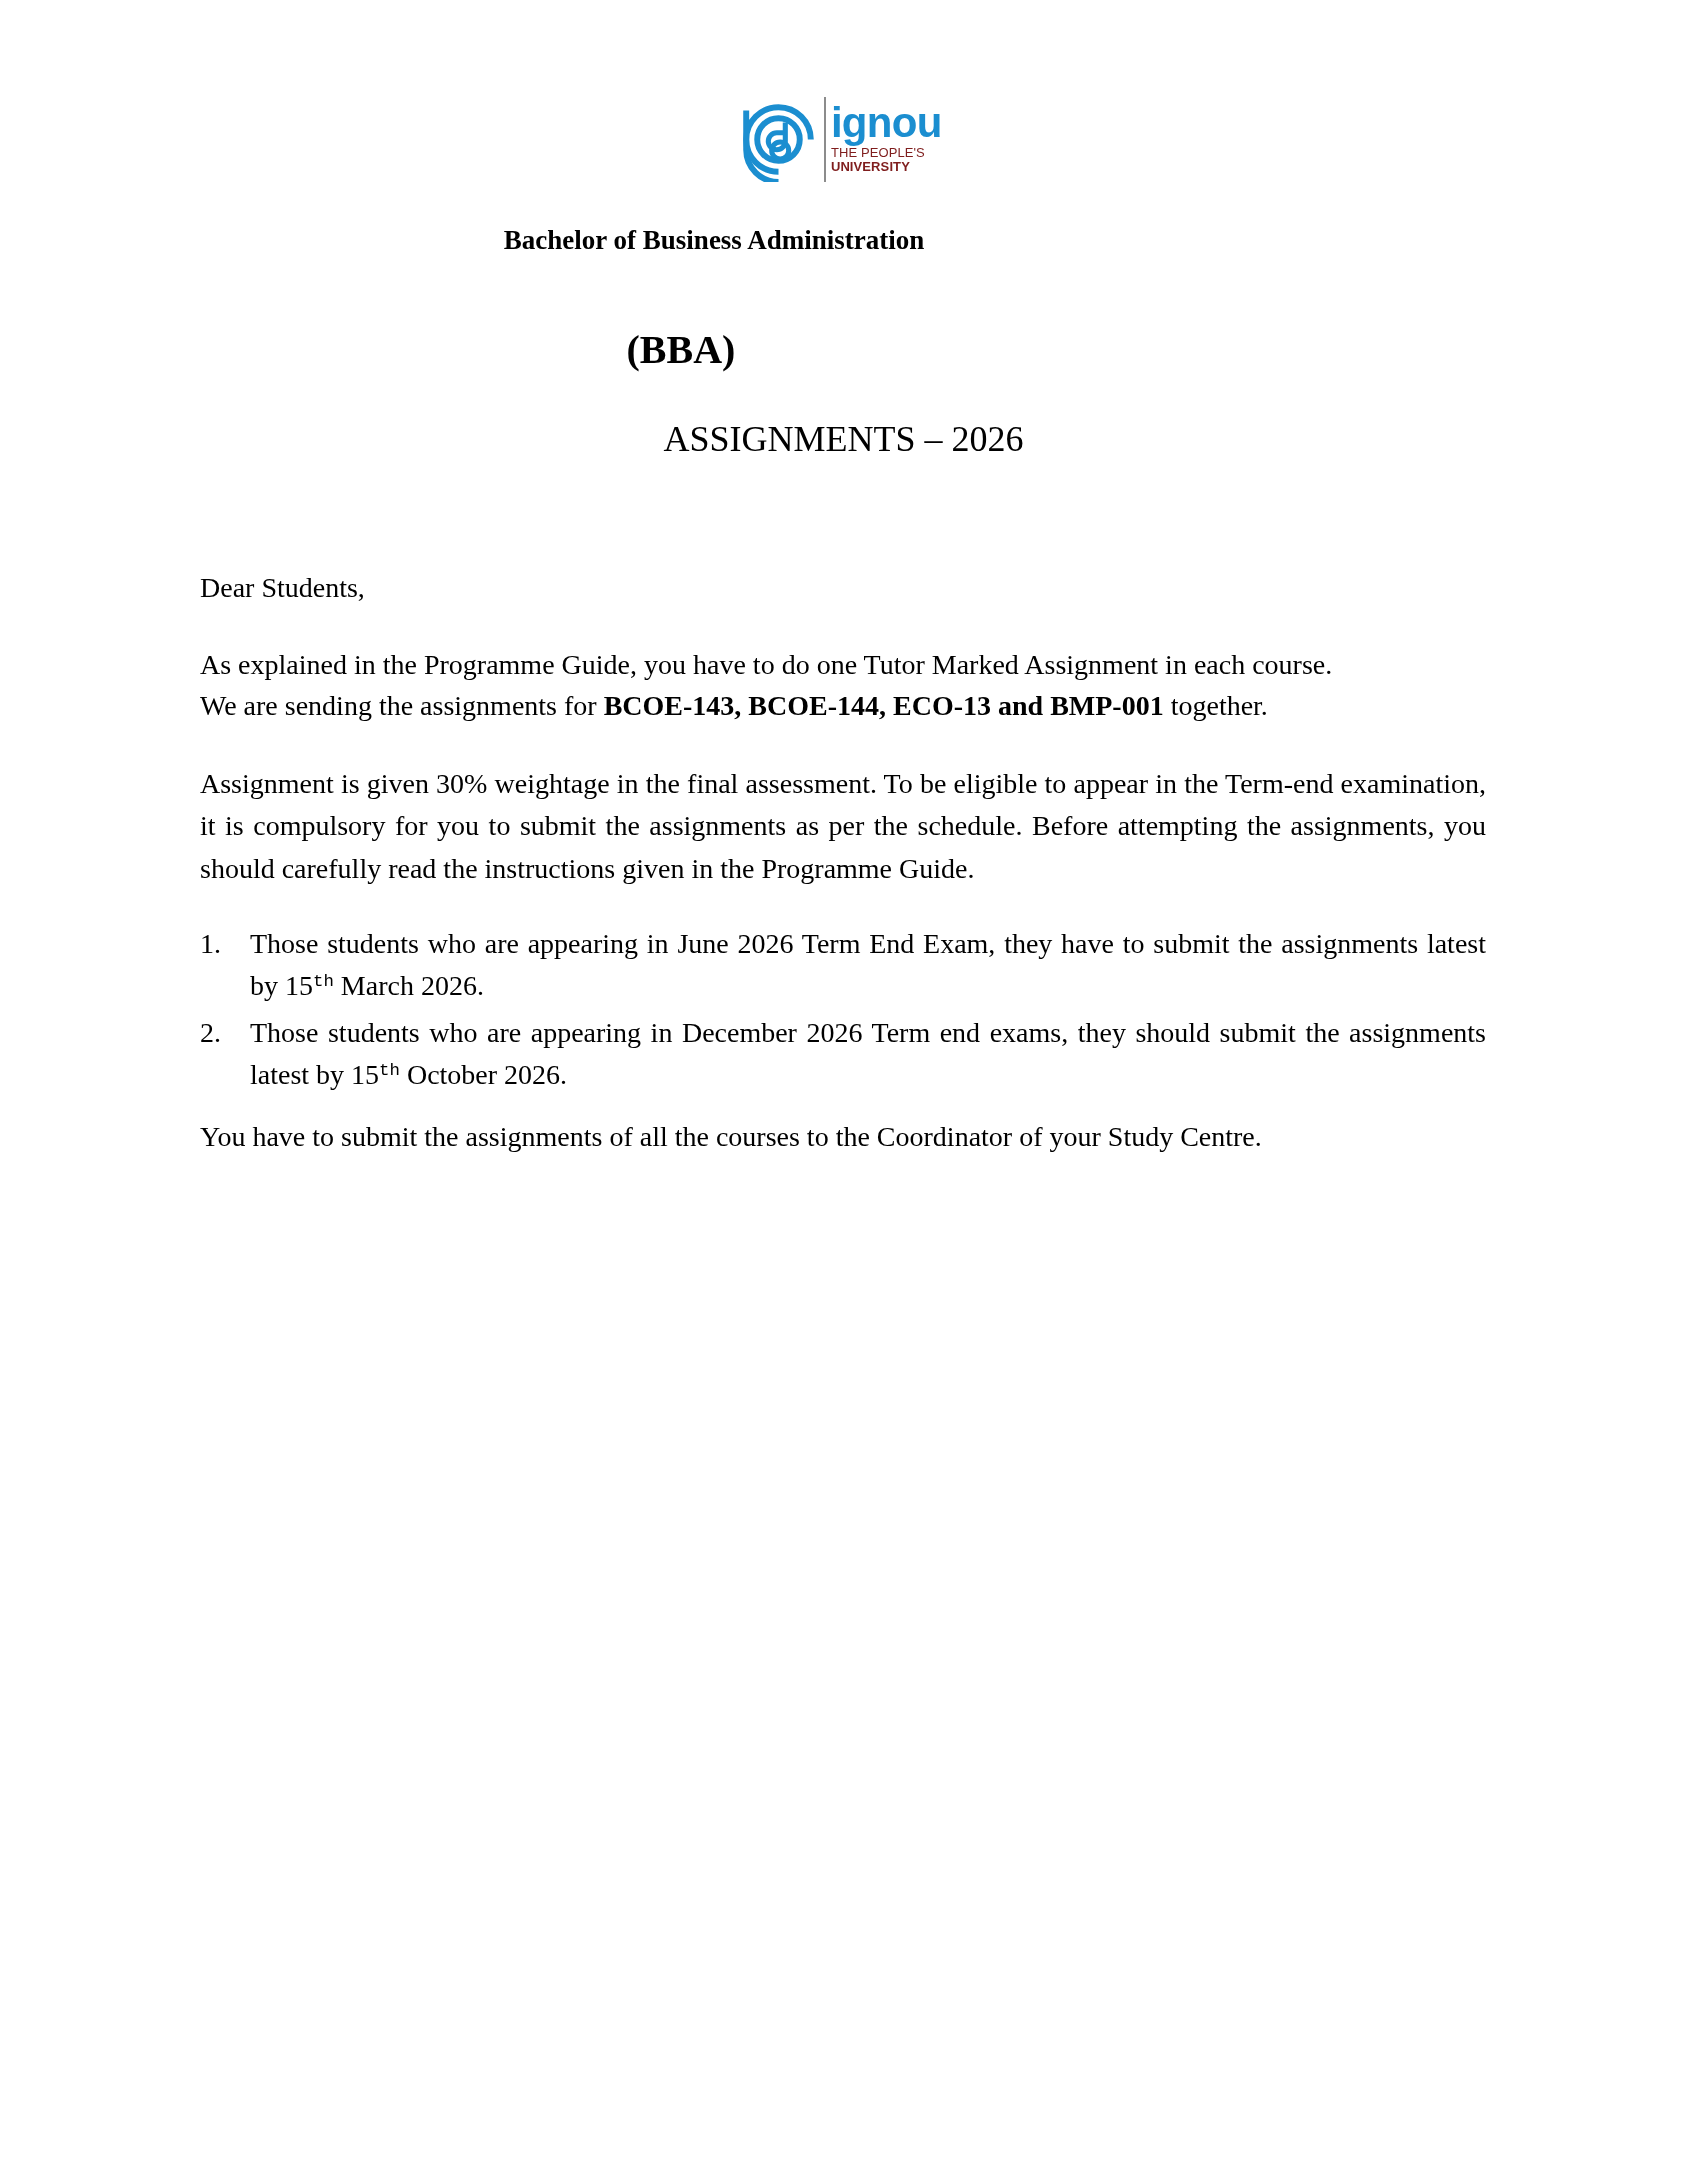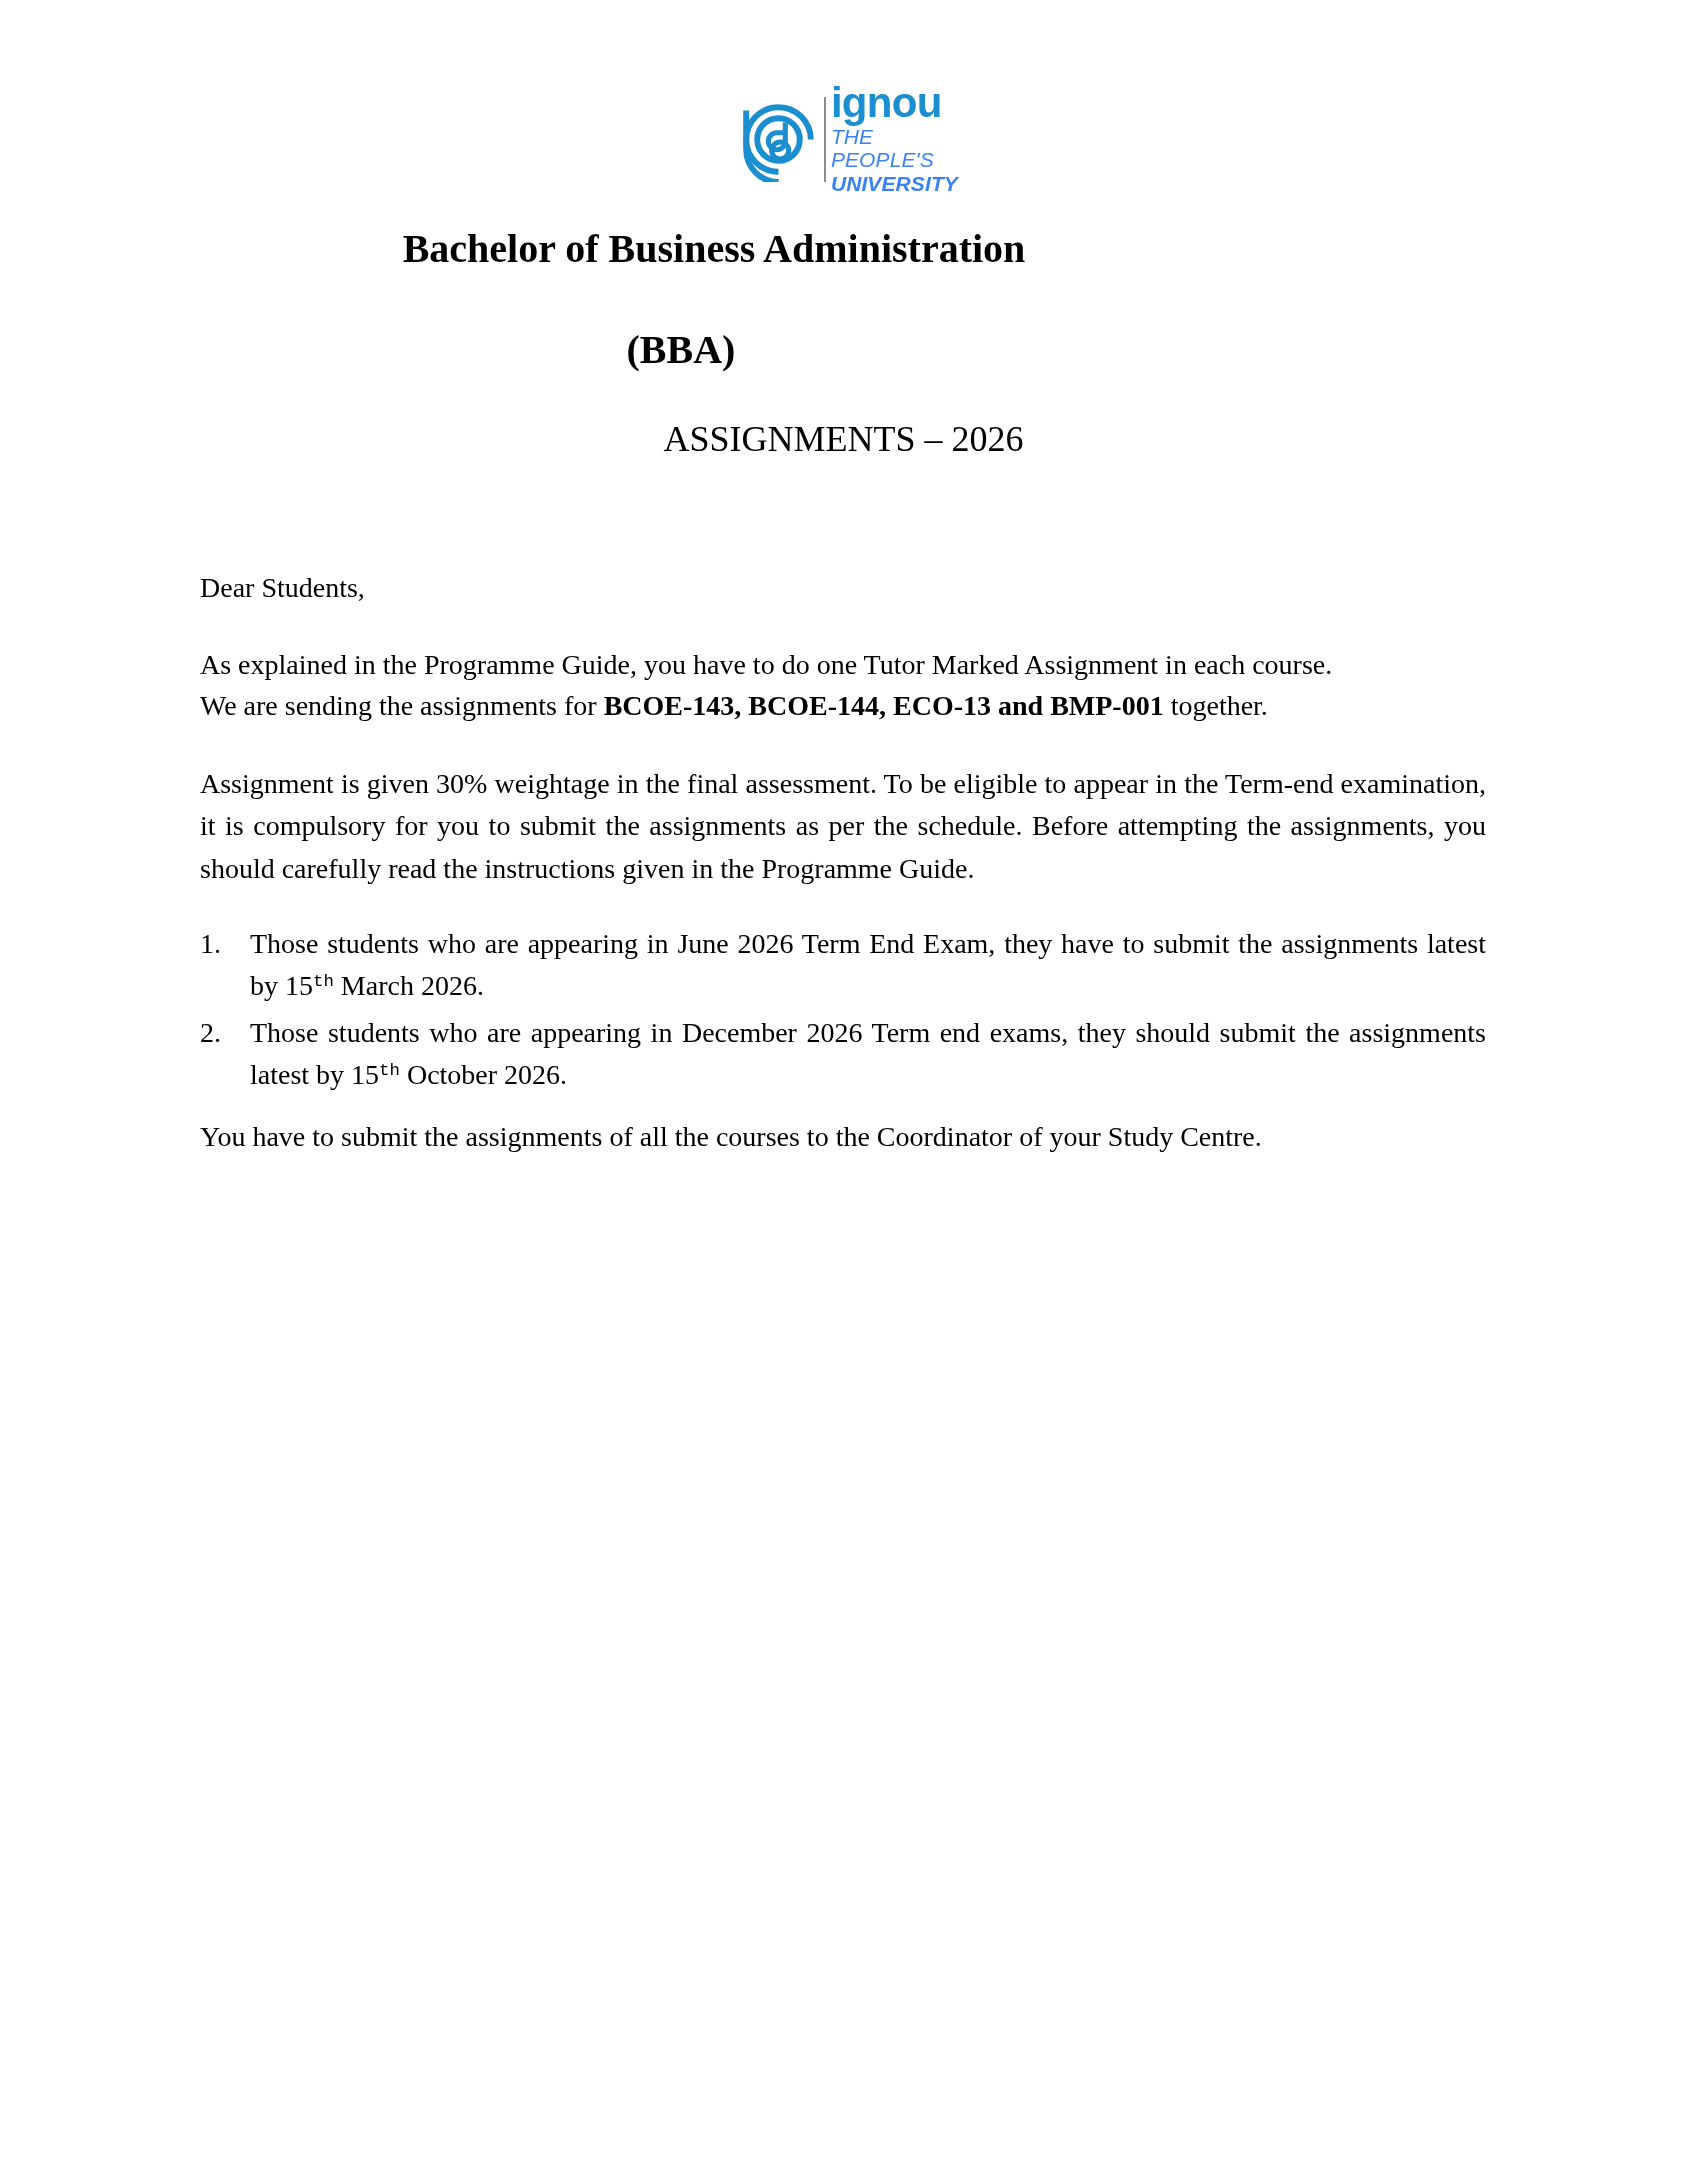"THE PEOPLE'S" .logo-tag1, .logo-tag2 { color: #3b82f6 -> #7f1d1d; font-size: 21px -> 13px; font-style: italic -> none }
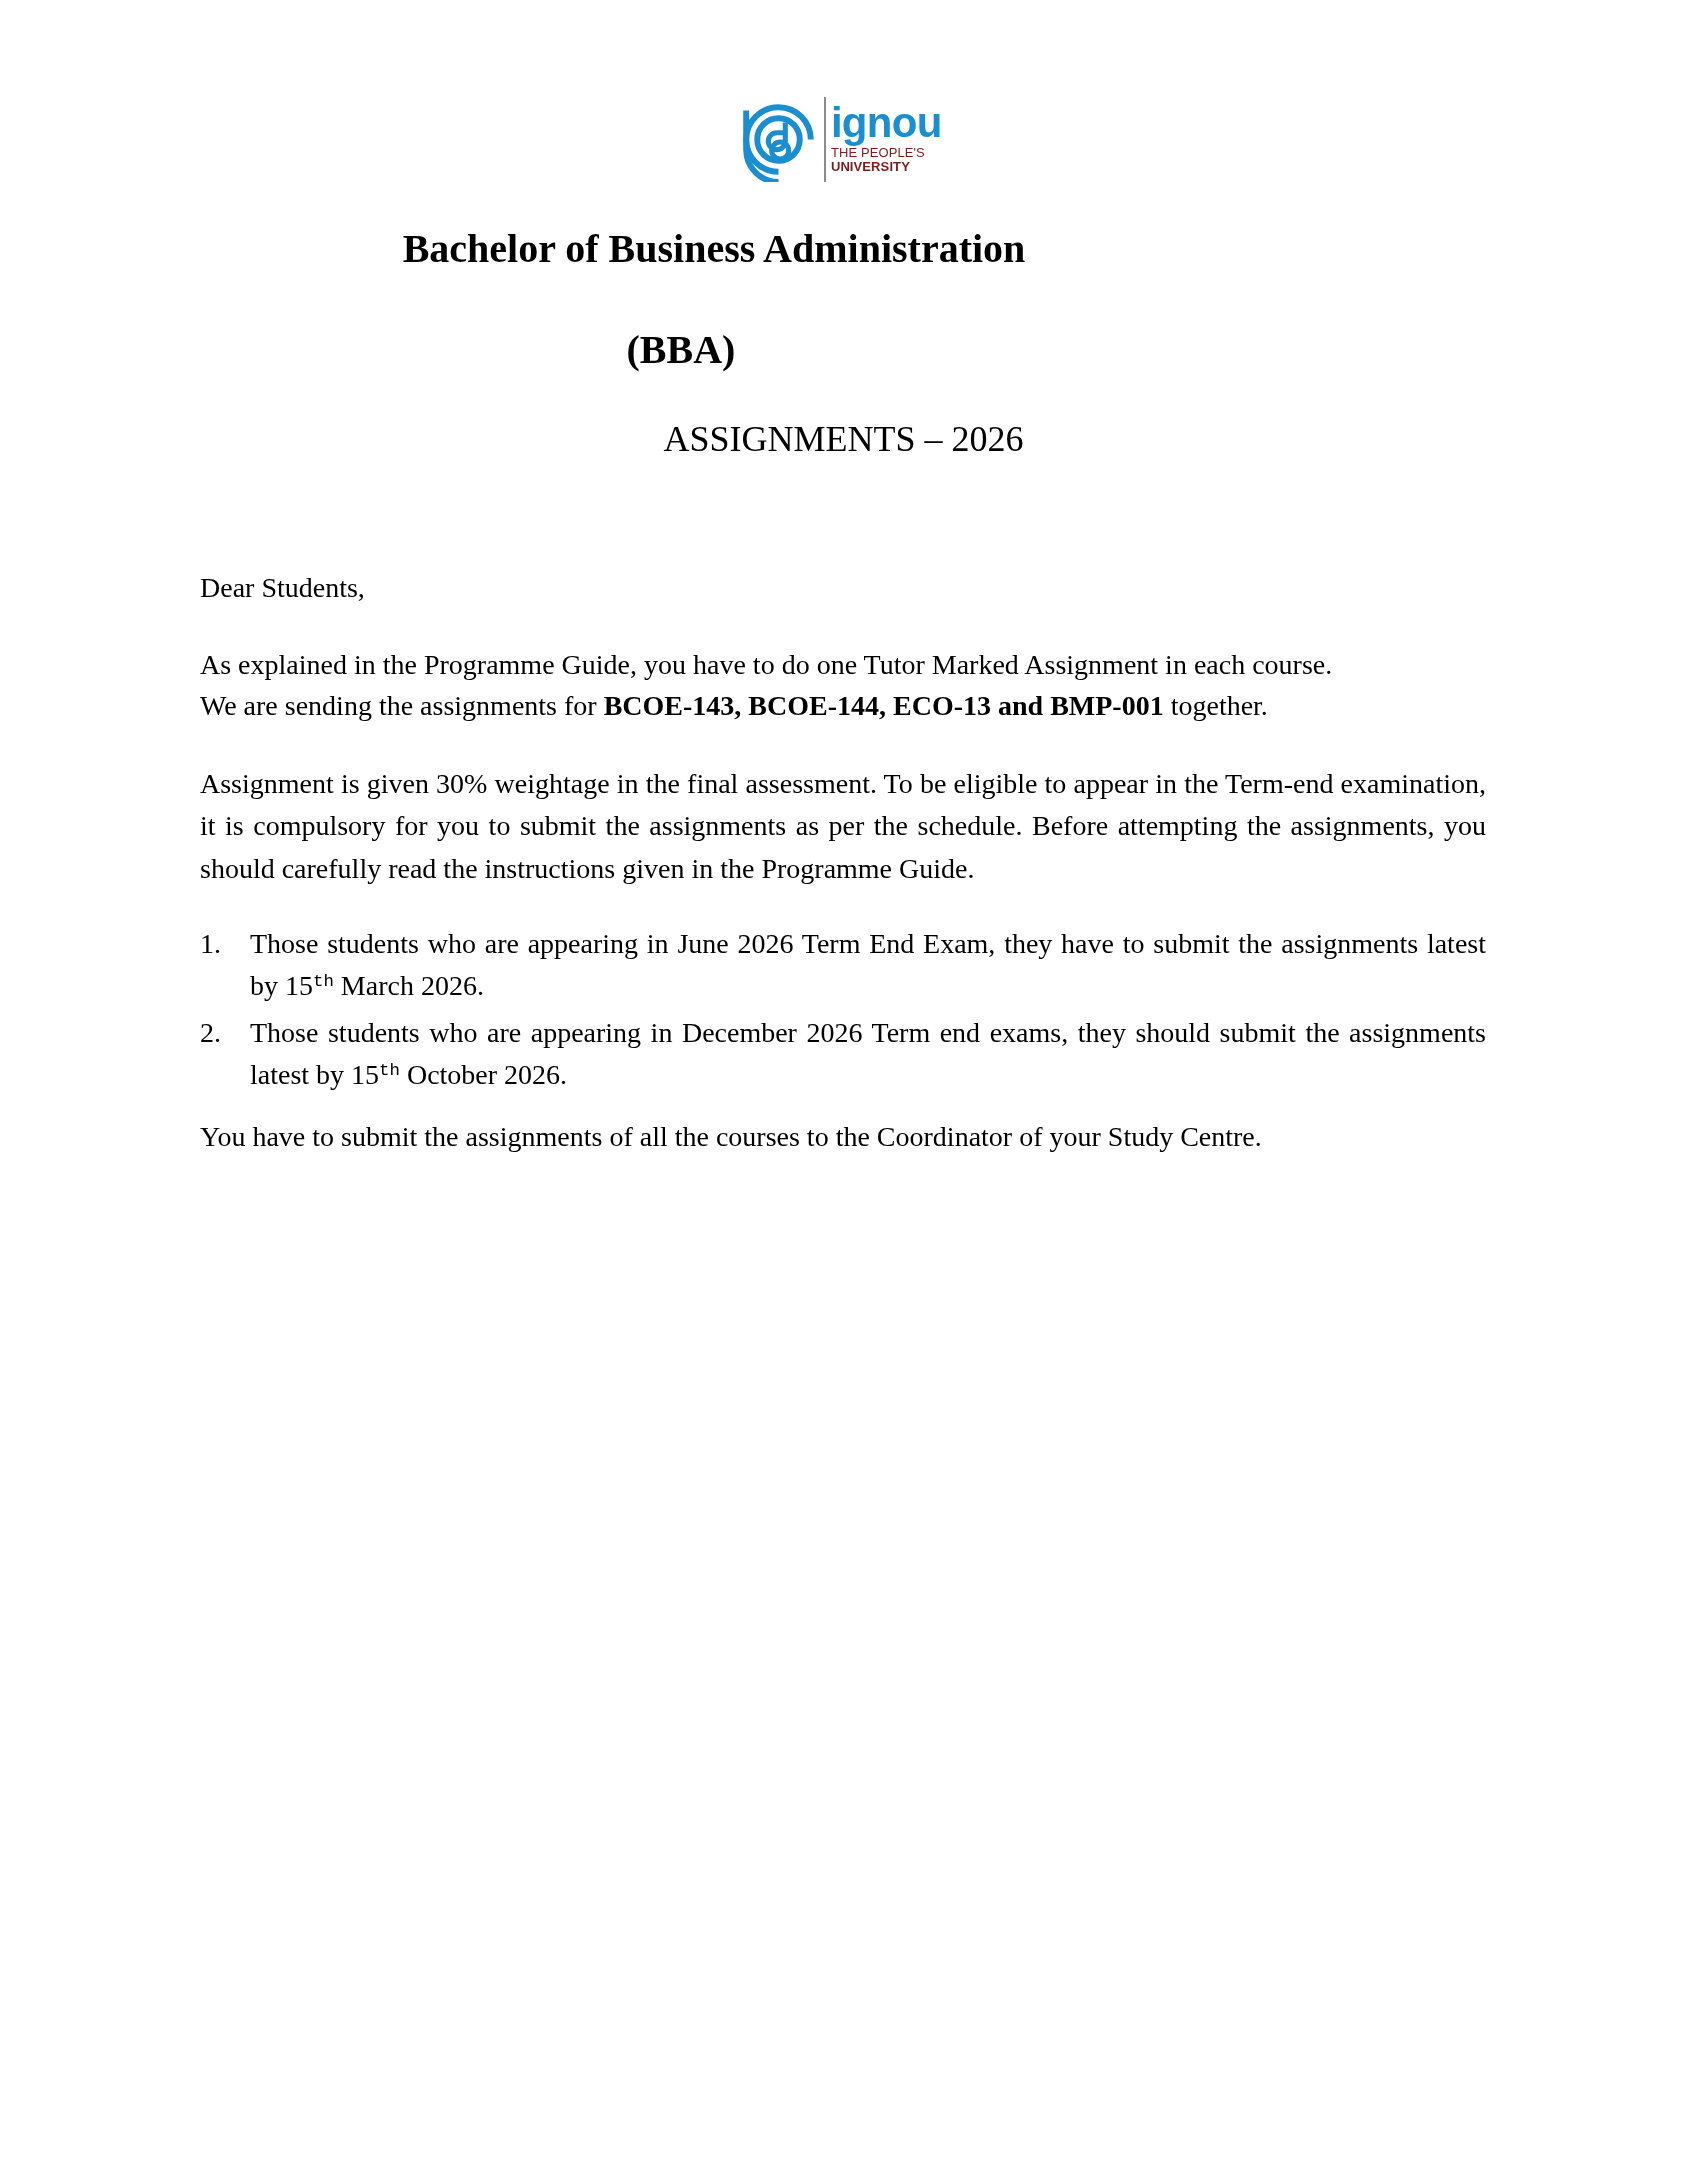"Bachelor of Business Administration" .title-main { font-size: 40px -> 27px }
